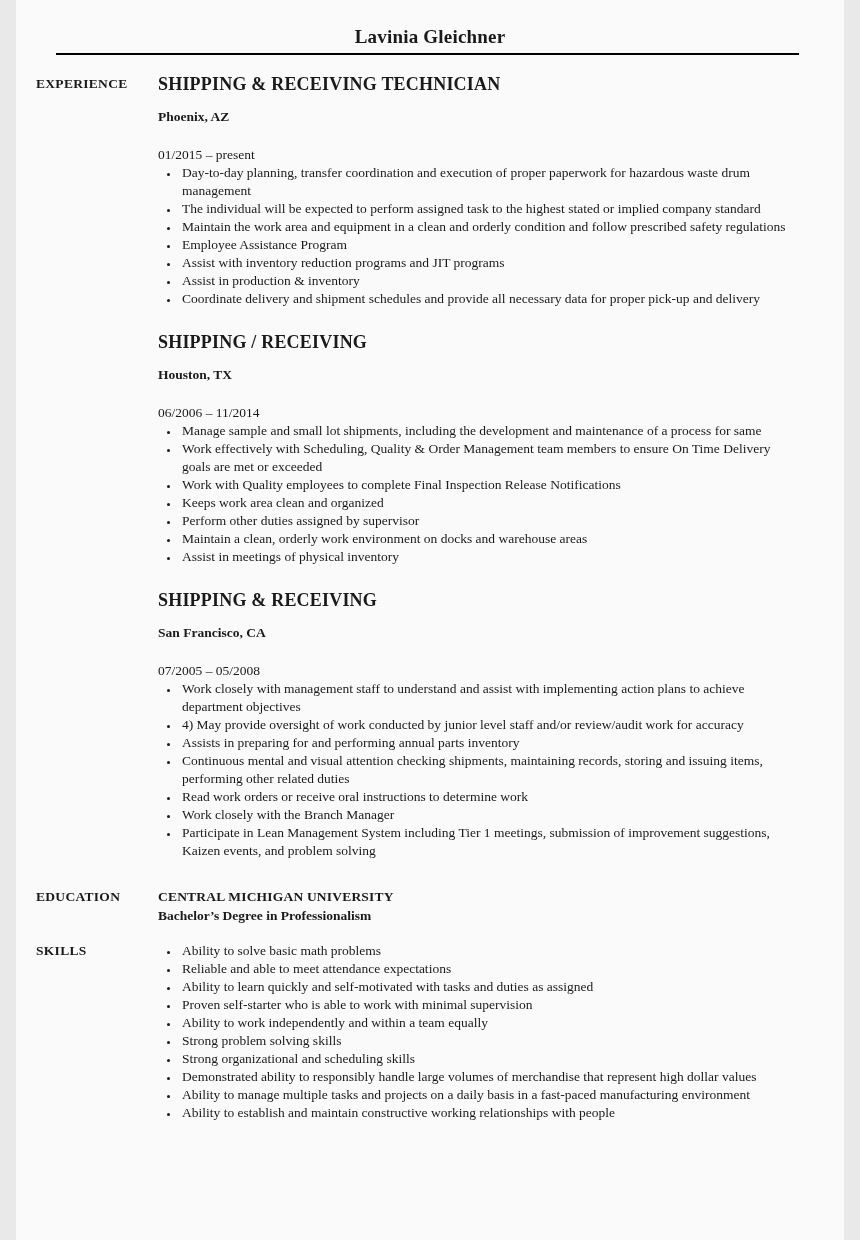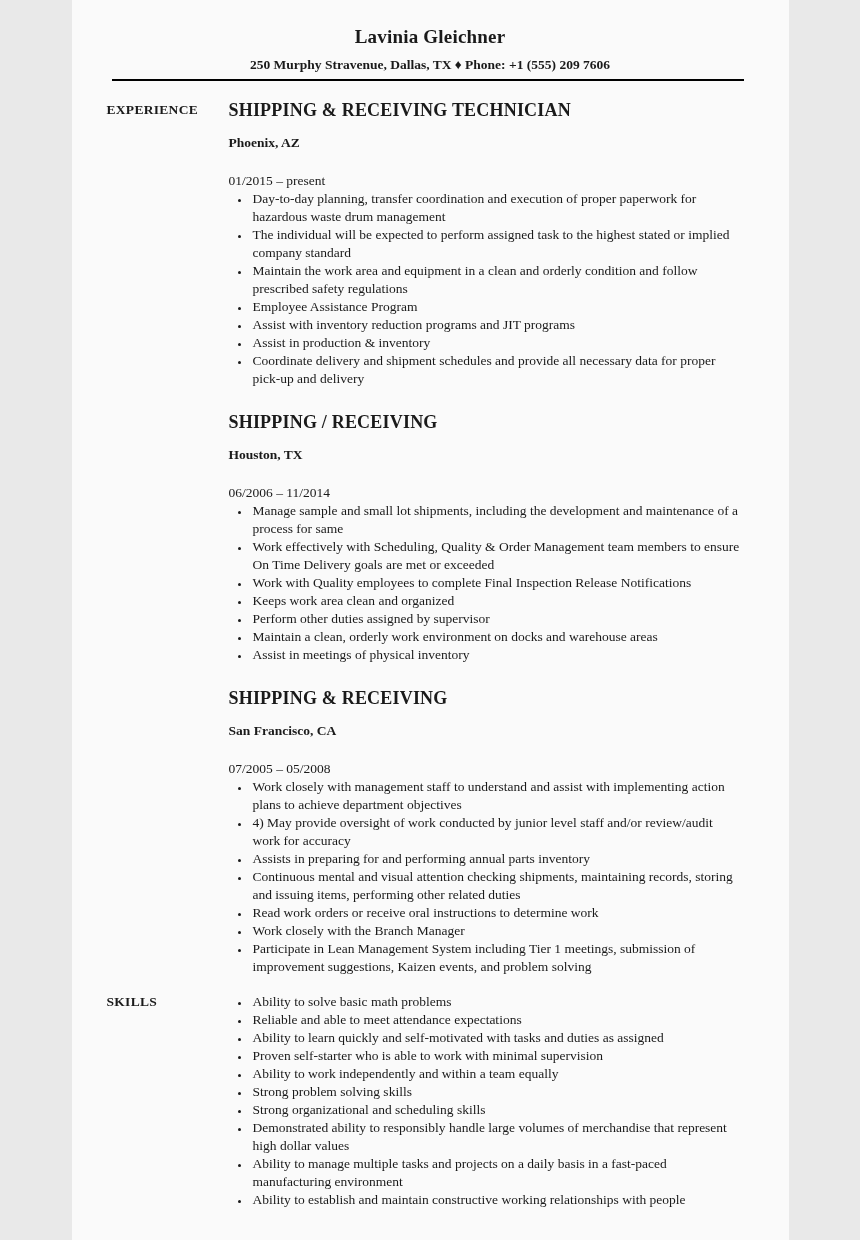"Lavinia Gleichner" .page { width: 717px -> 828px }
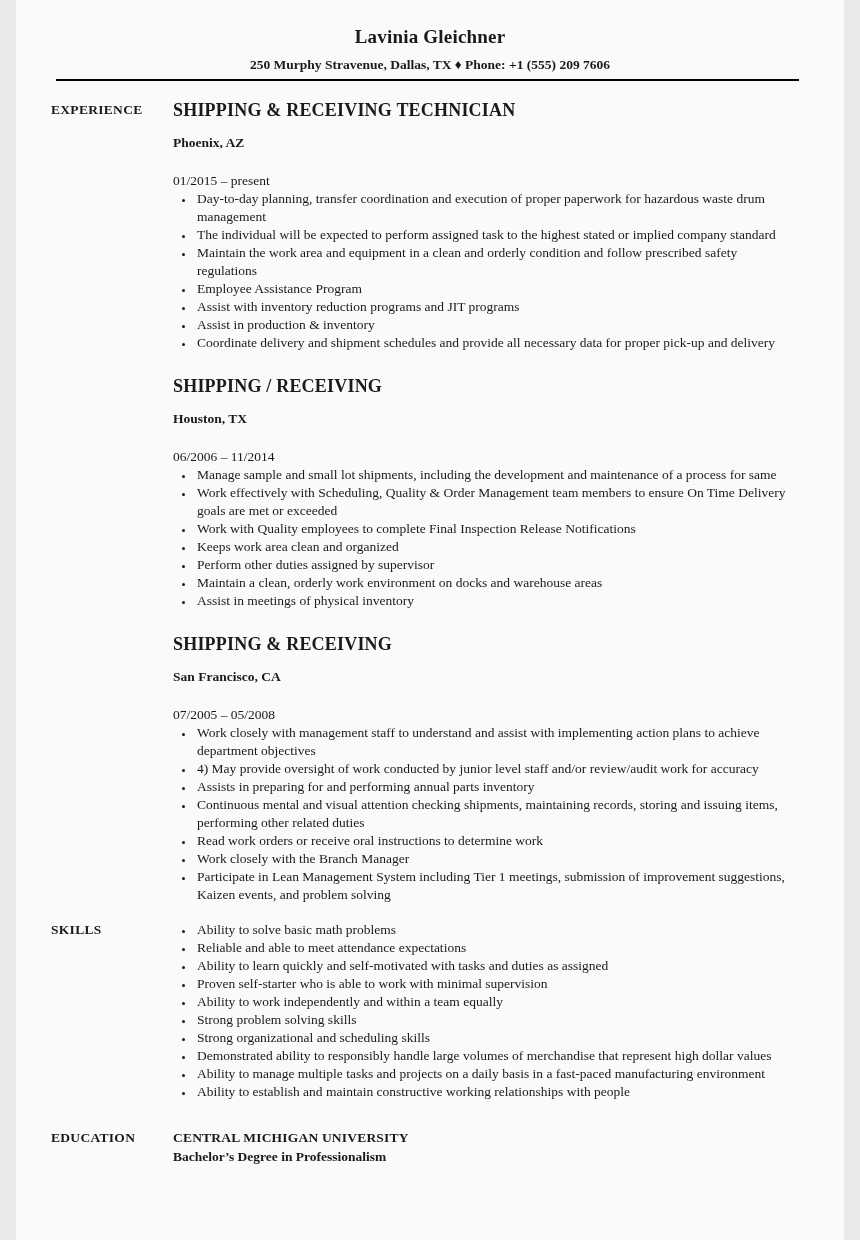"250 Murphy Stravenue, Dallas, TX" p.contact { html: <p>250 Murphy Stravenue, Dallas, TX ♦ Phone: +1 (555) 209 7606</p> -> none }
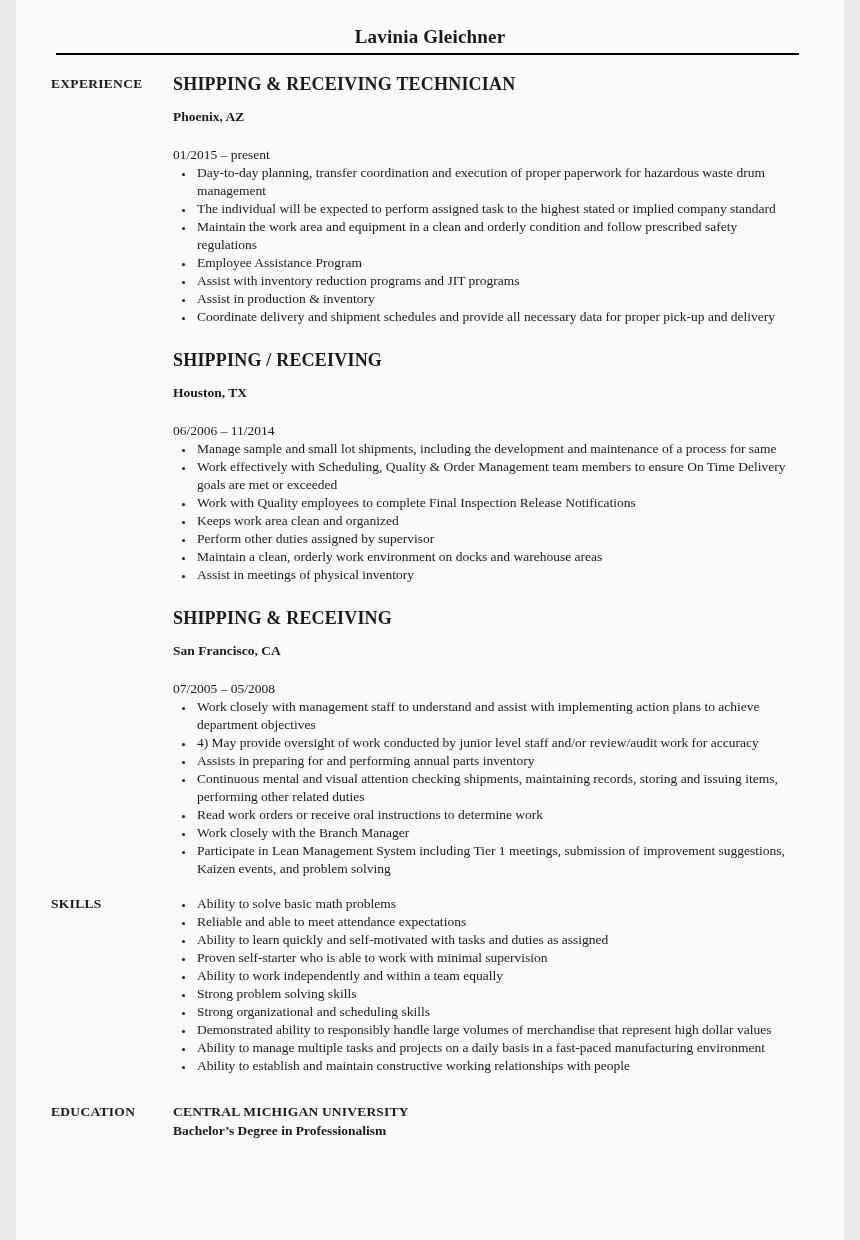"EXPERIENCE" .section { padding: 0 48px 0 35px -> 0 48px 0 20px }
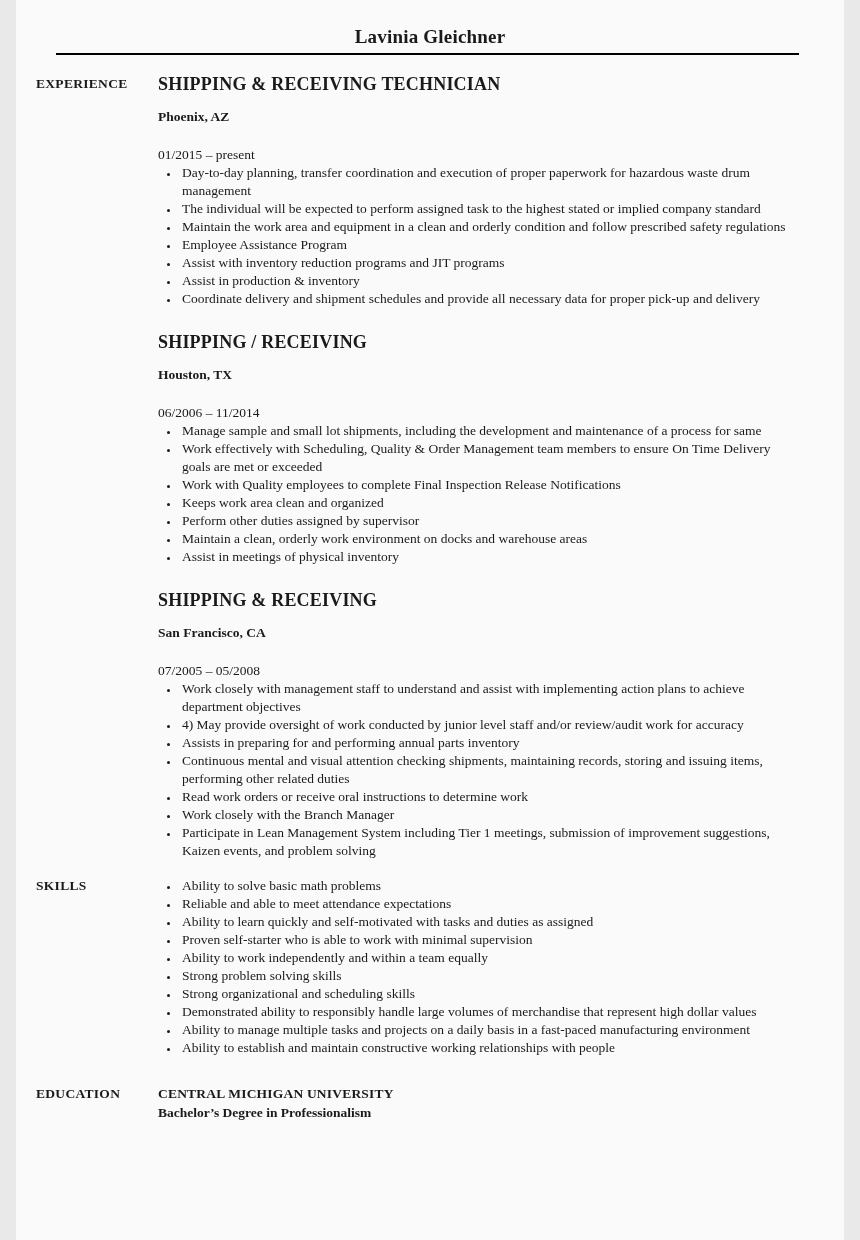"SKILLS" section.section { order: before "EDUCATION" -> after "EDUCATION" }
